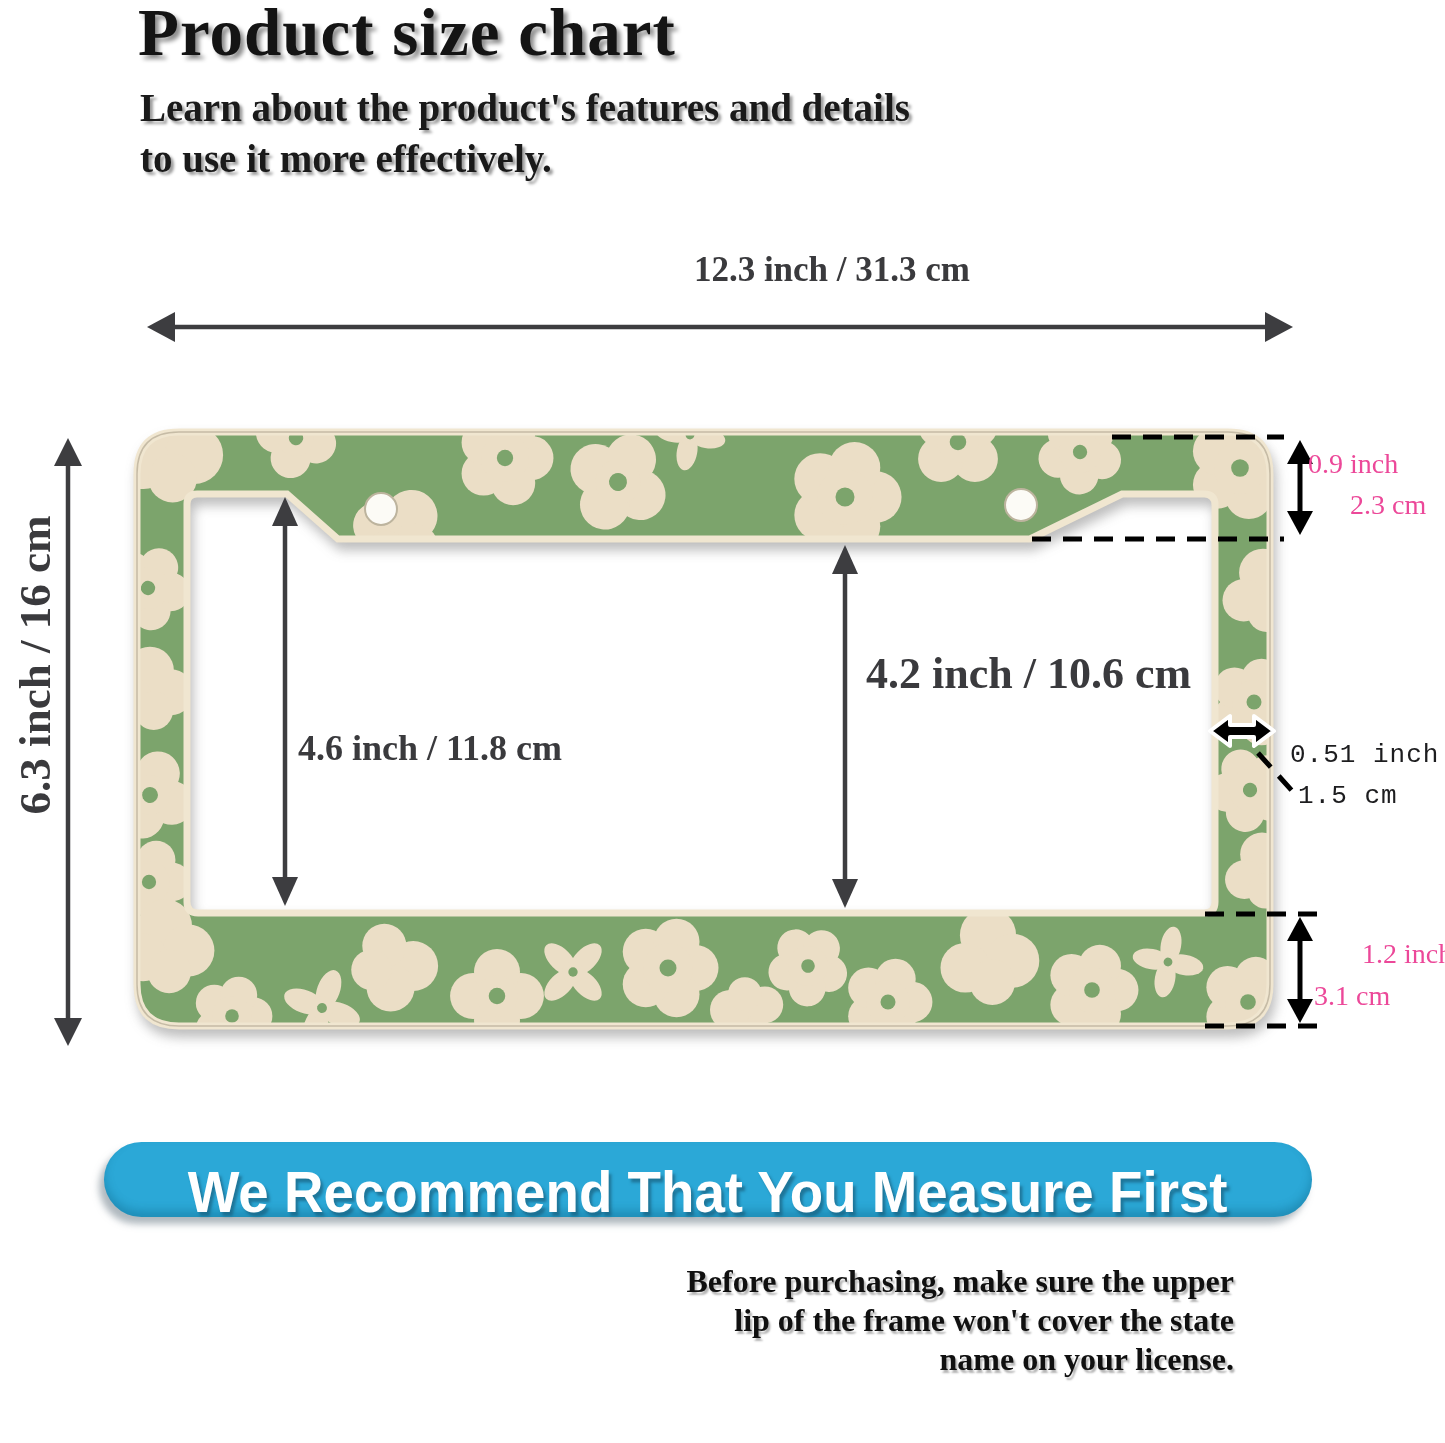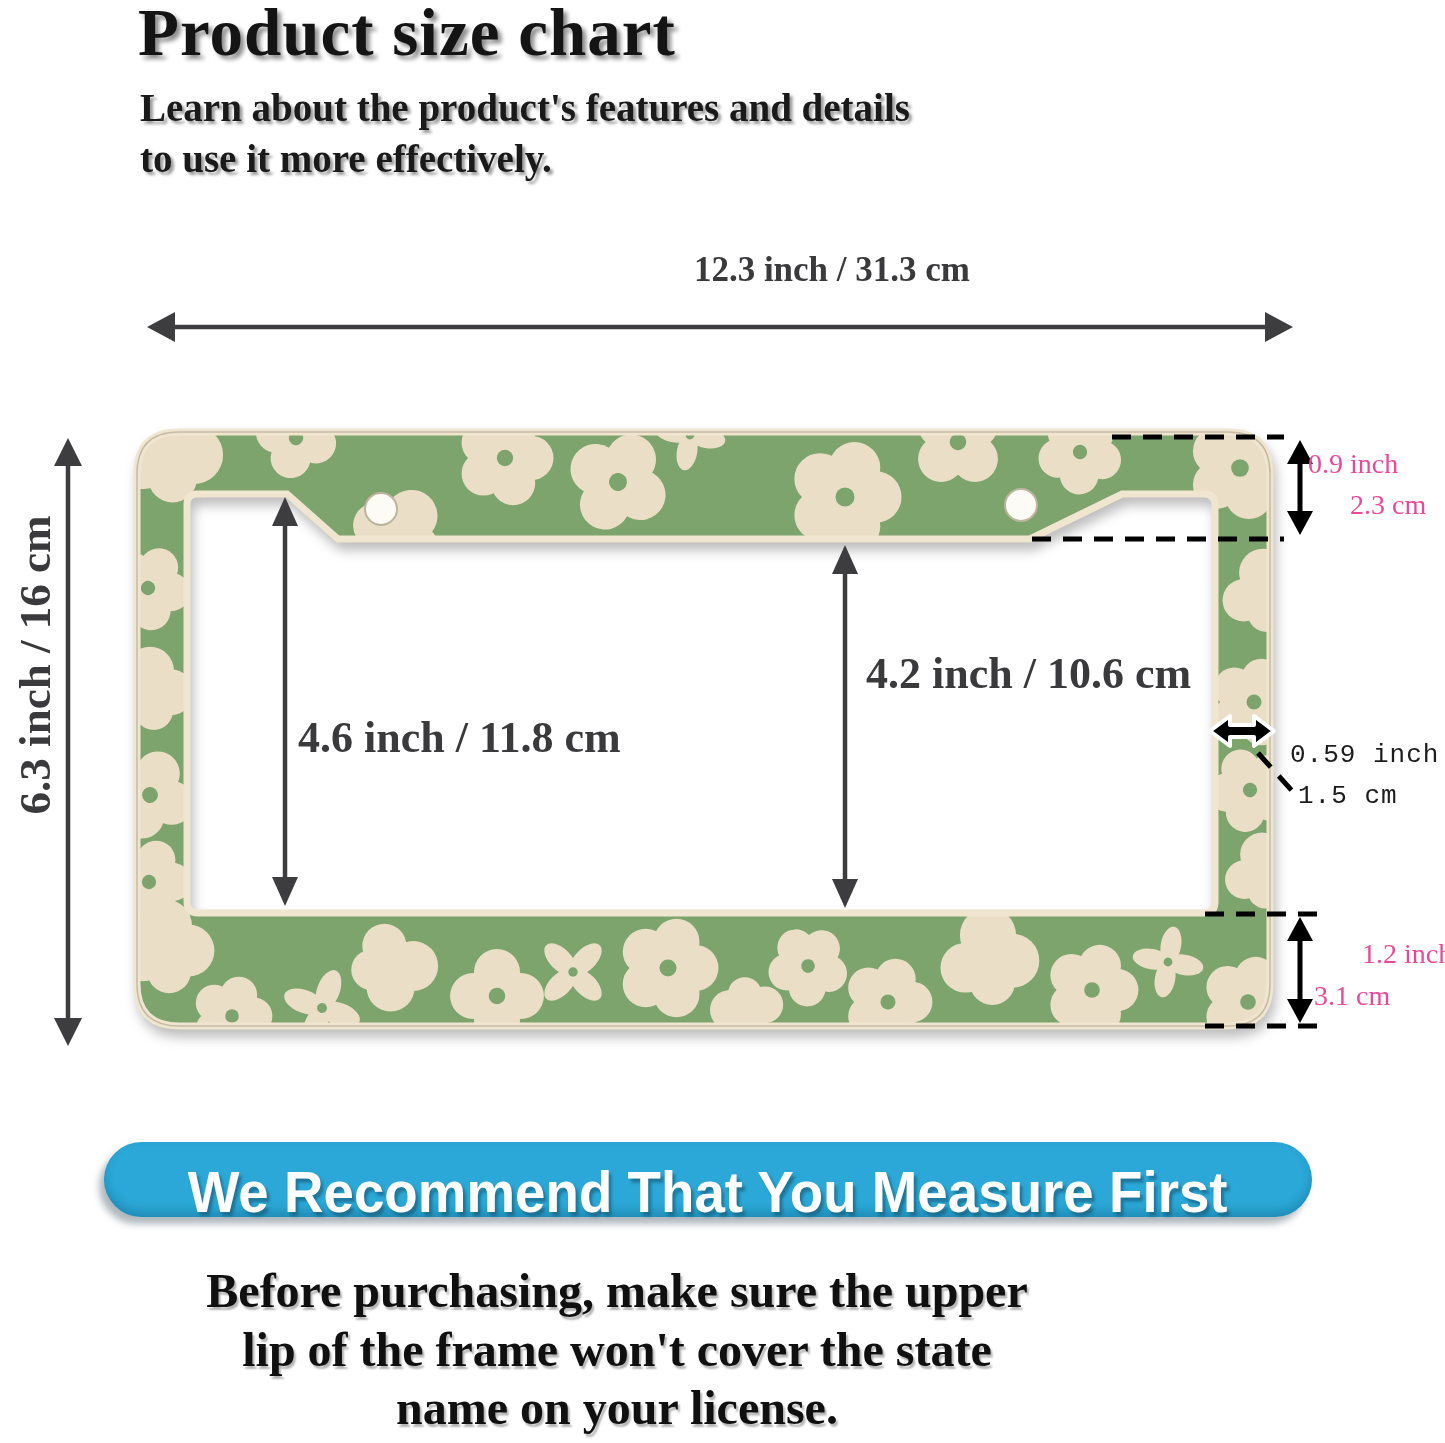"4.6 inch / 11.8 cm" .inner-left-label { font-size: 44px -> 36px; top: 712px -> 727px }
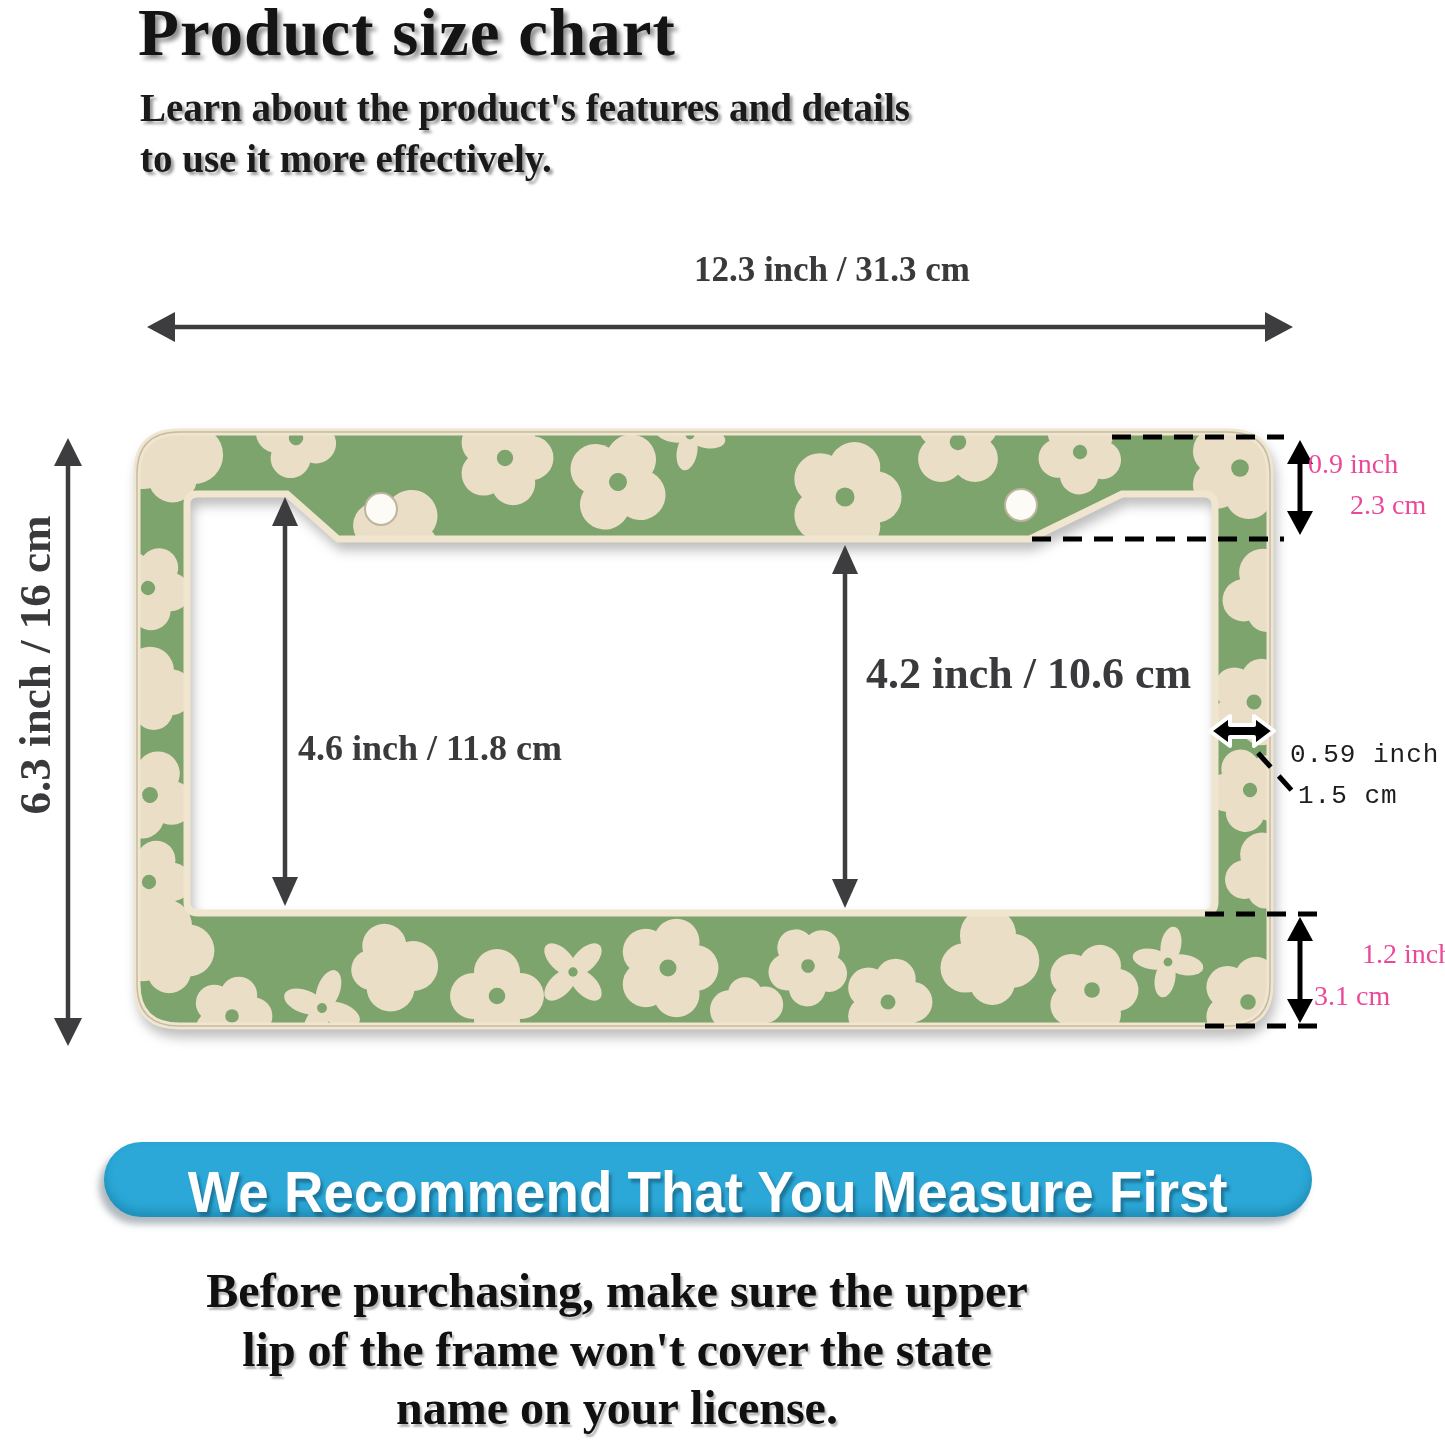"0.59 inch" div.mono-lbl { text: 0.59 -> 0.51 }
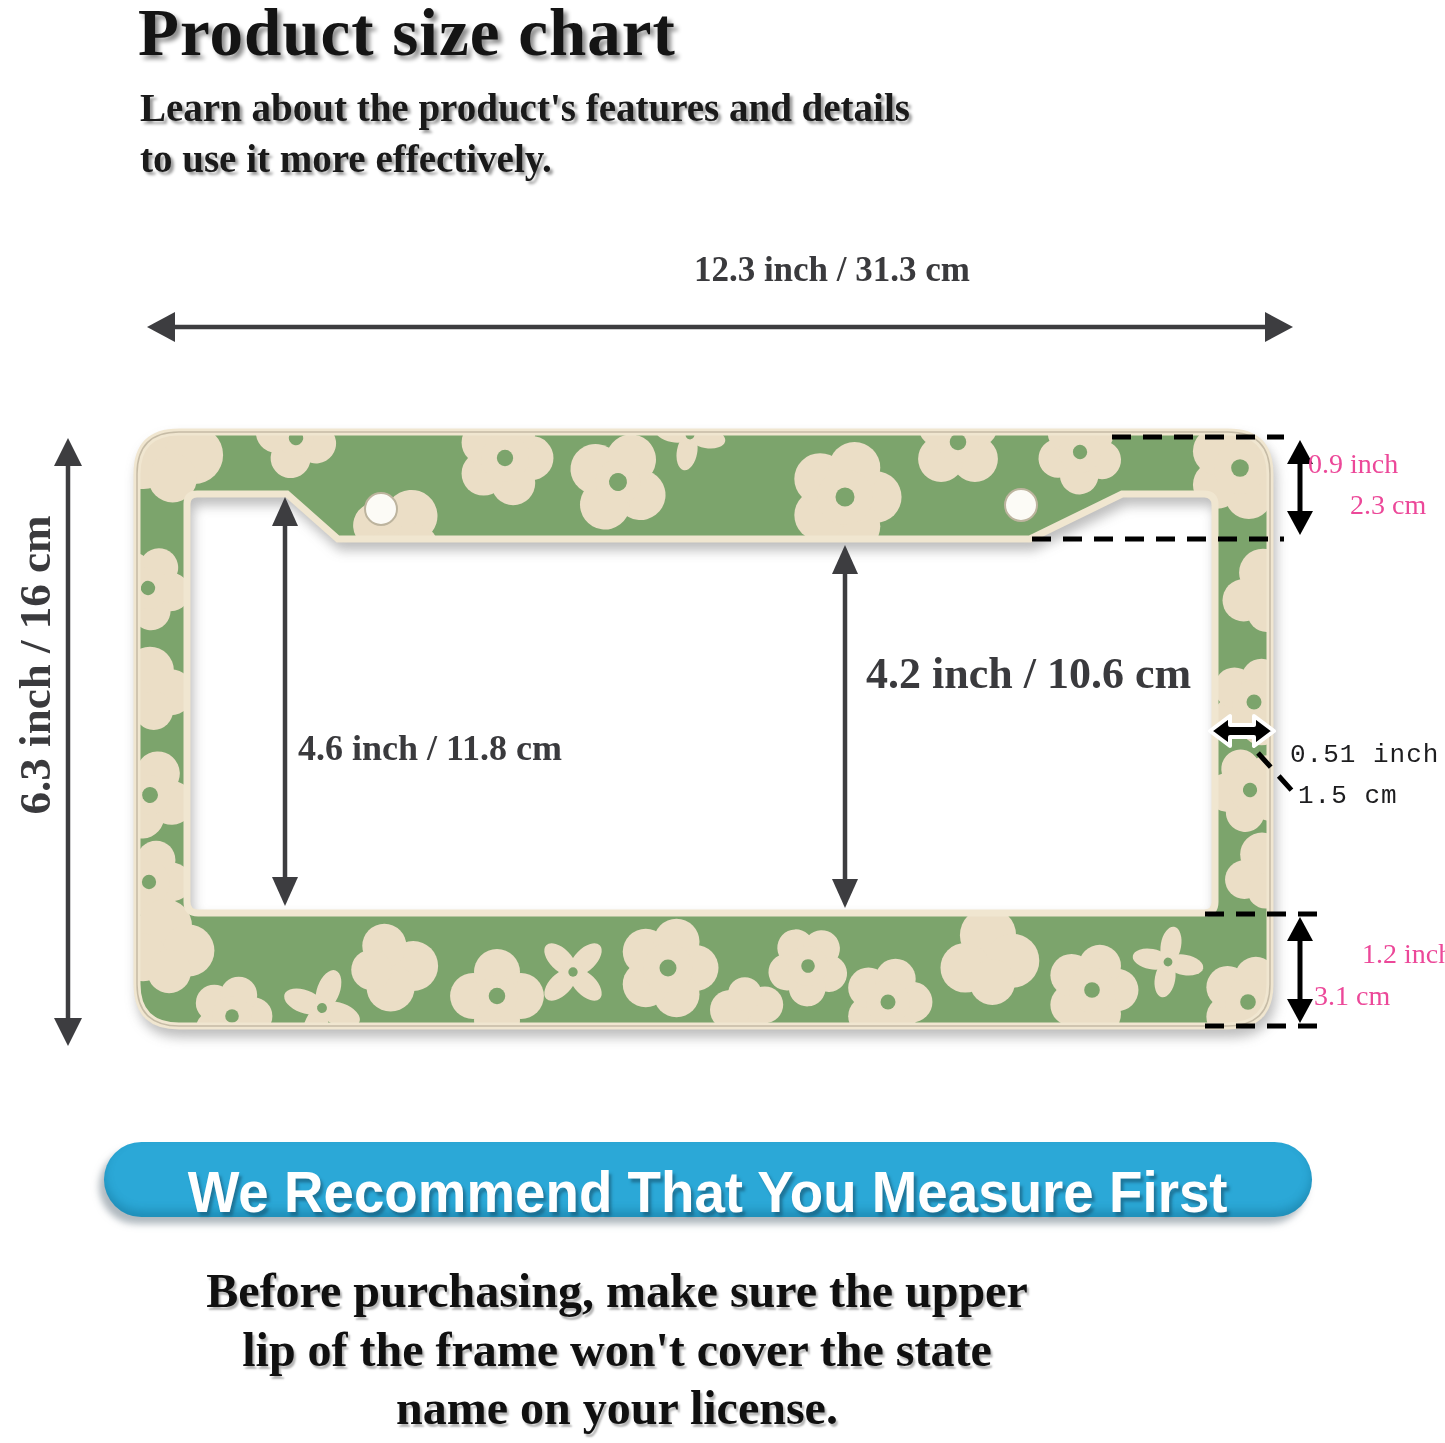"Before purchasing, make sure the" .footer { font-size: 48px -> 32px; text-align: center -> right }
